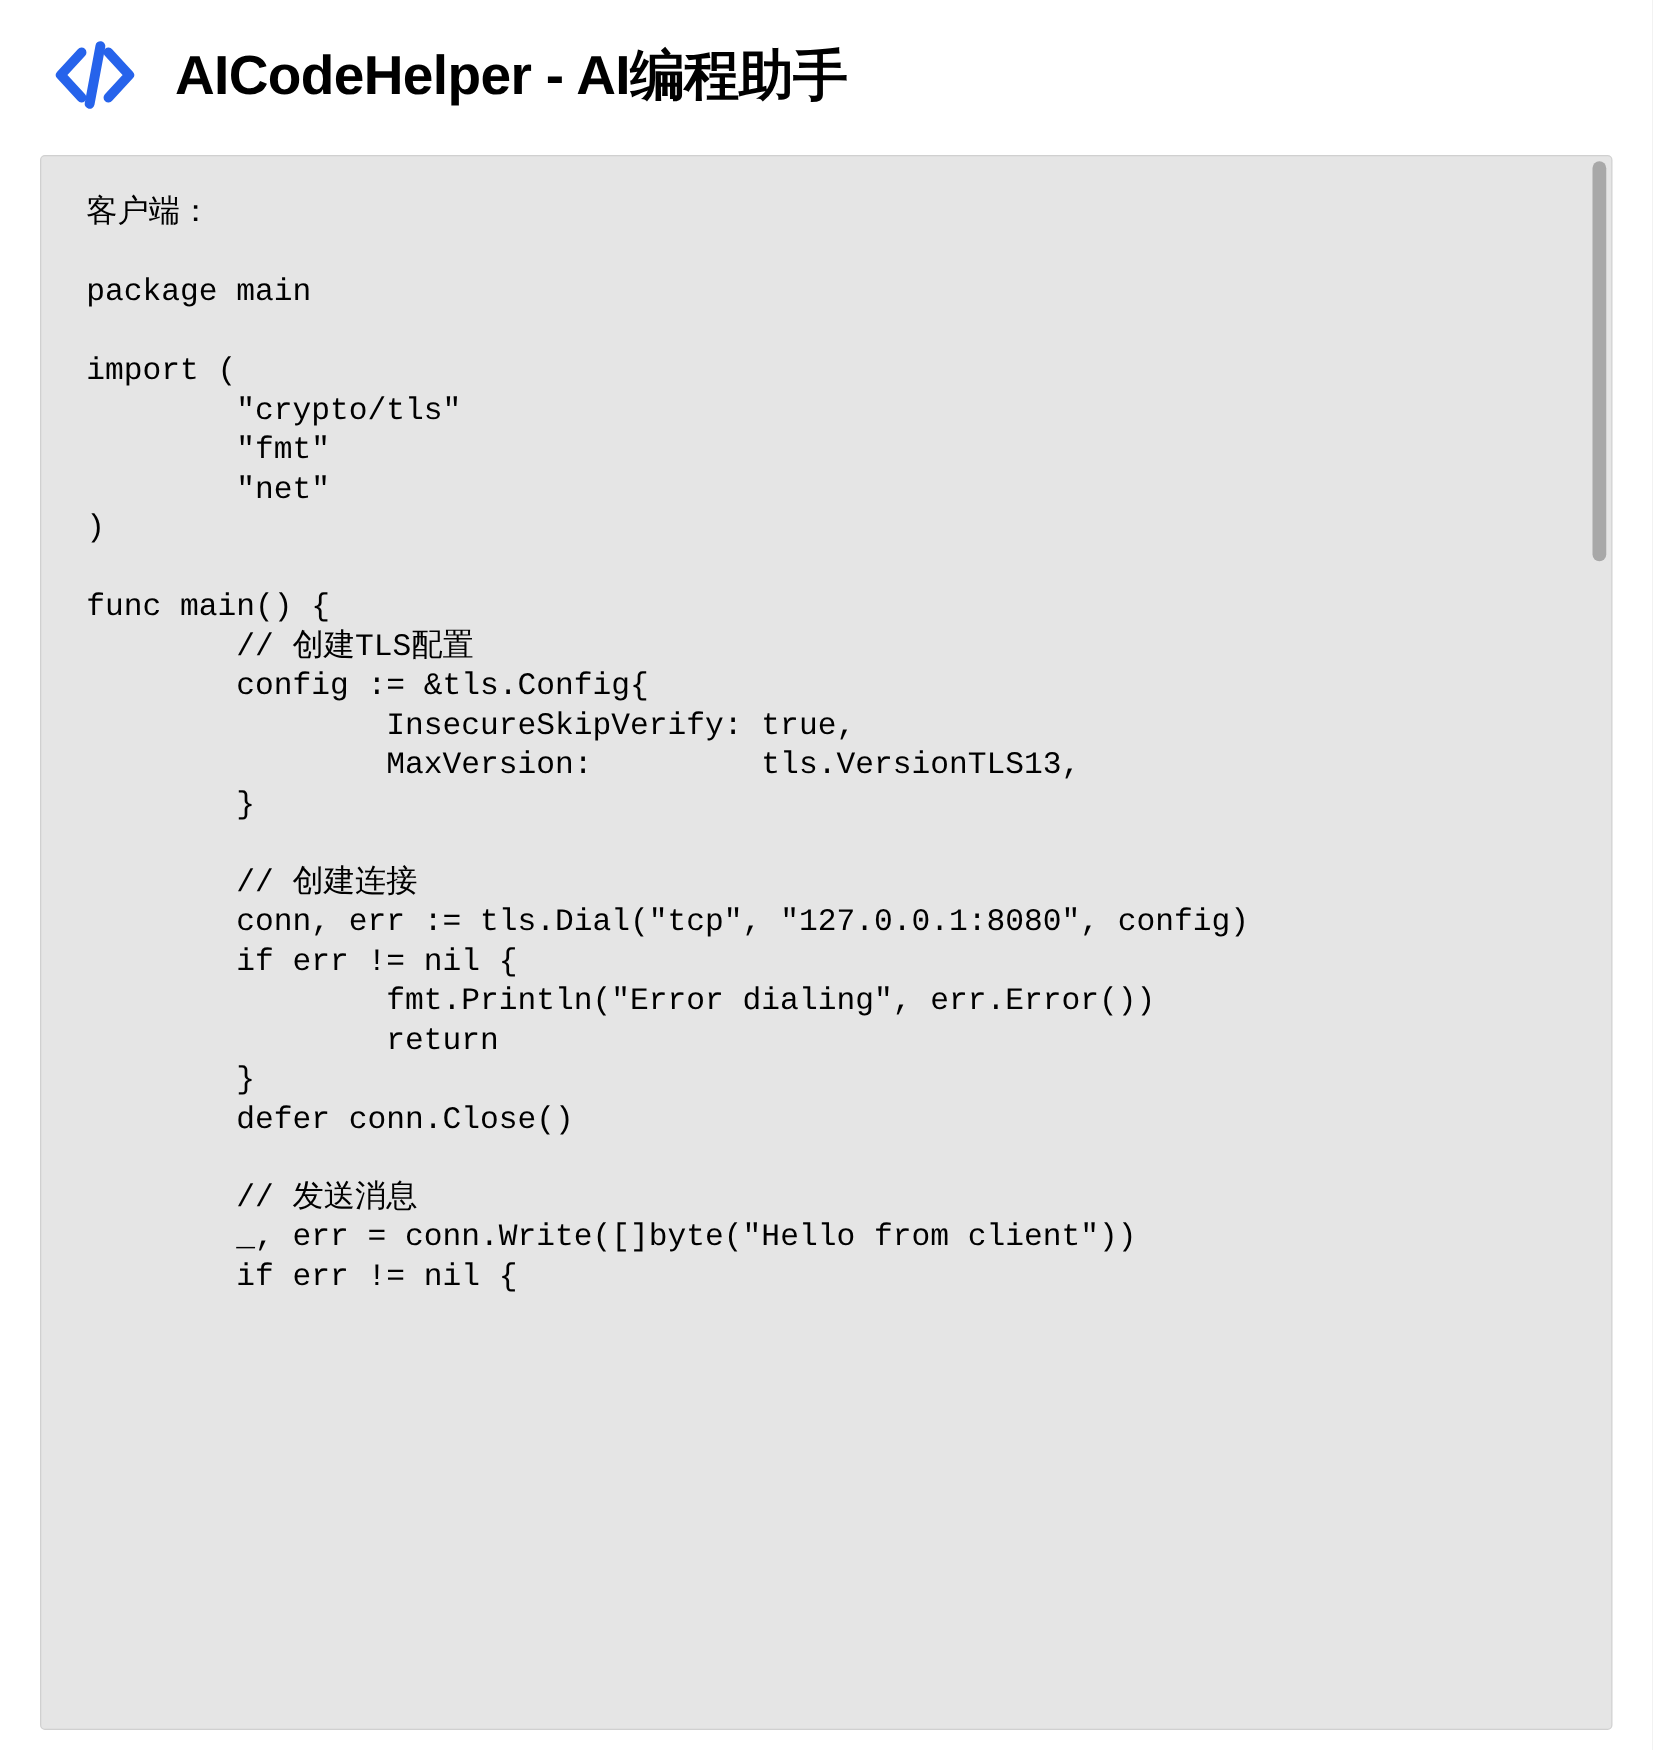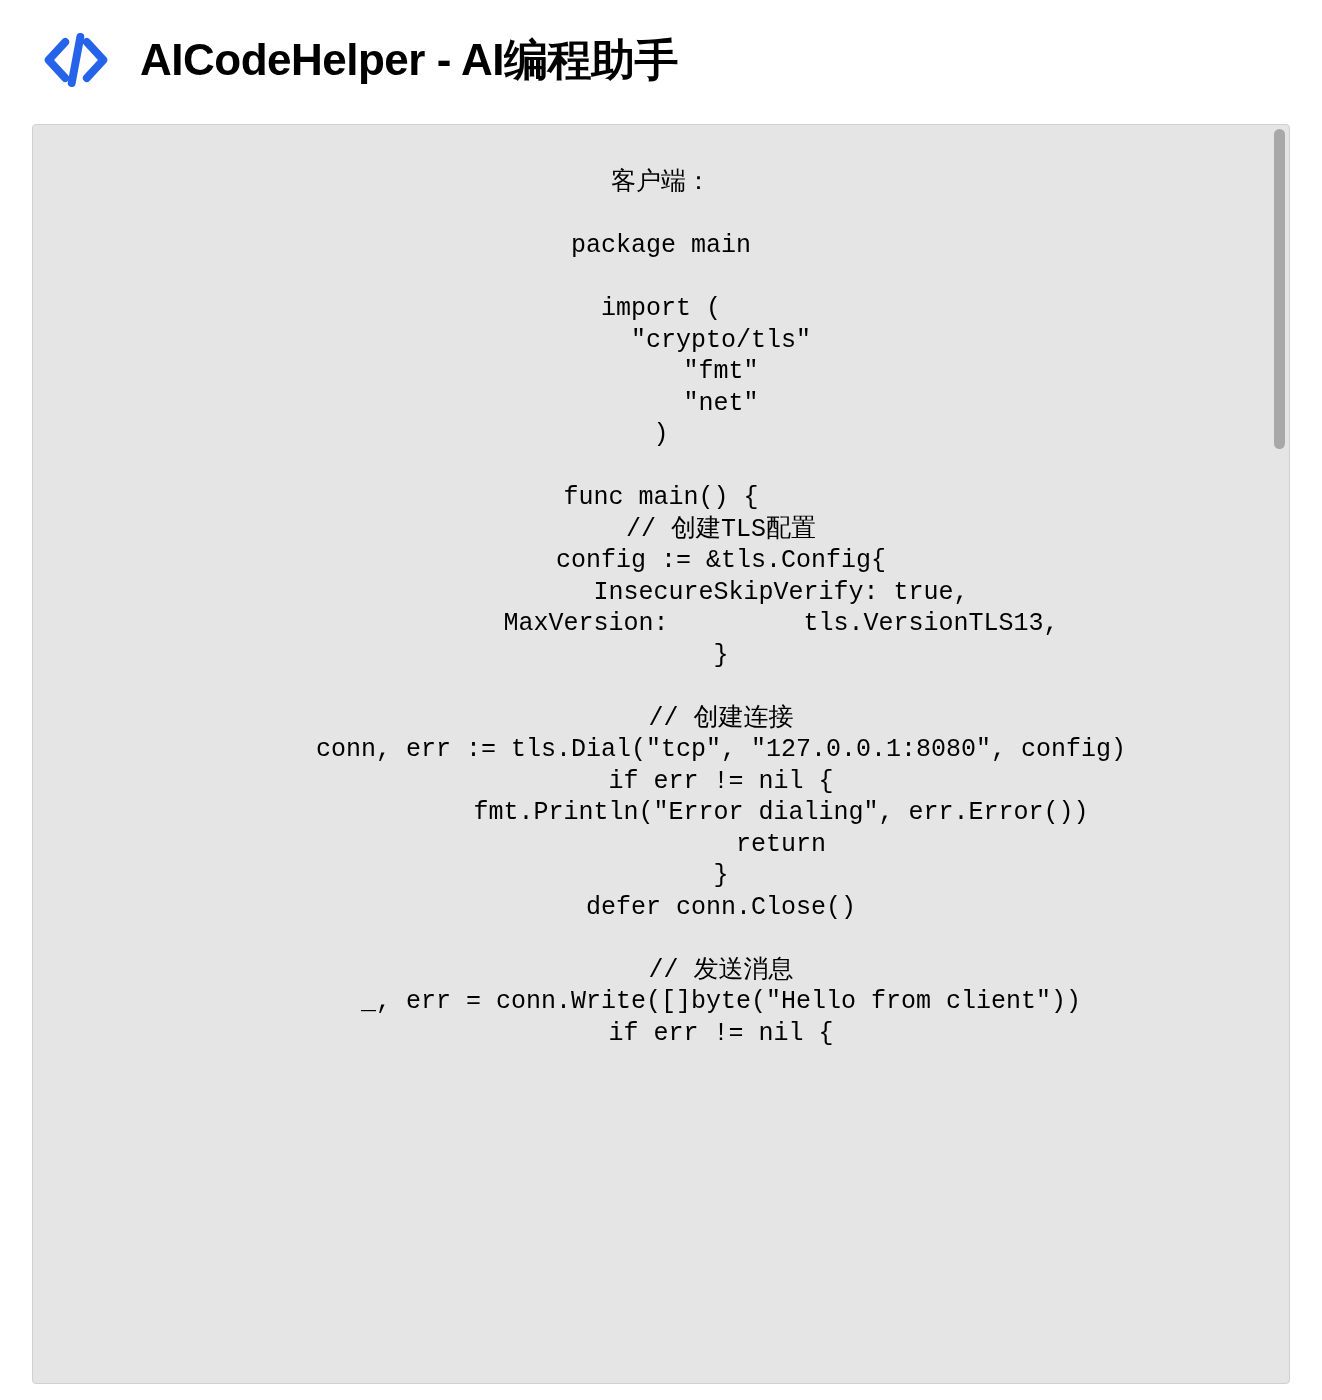"客户端：" .card-body { padding: 42px 36px -> 30px 36px; text-align: center -> none }
